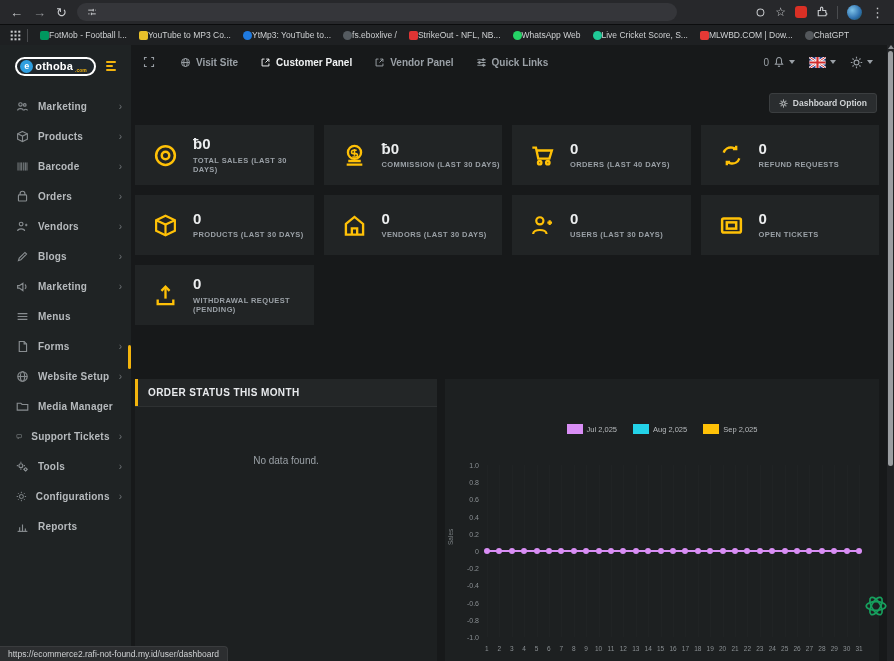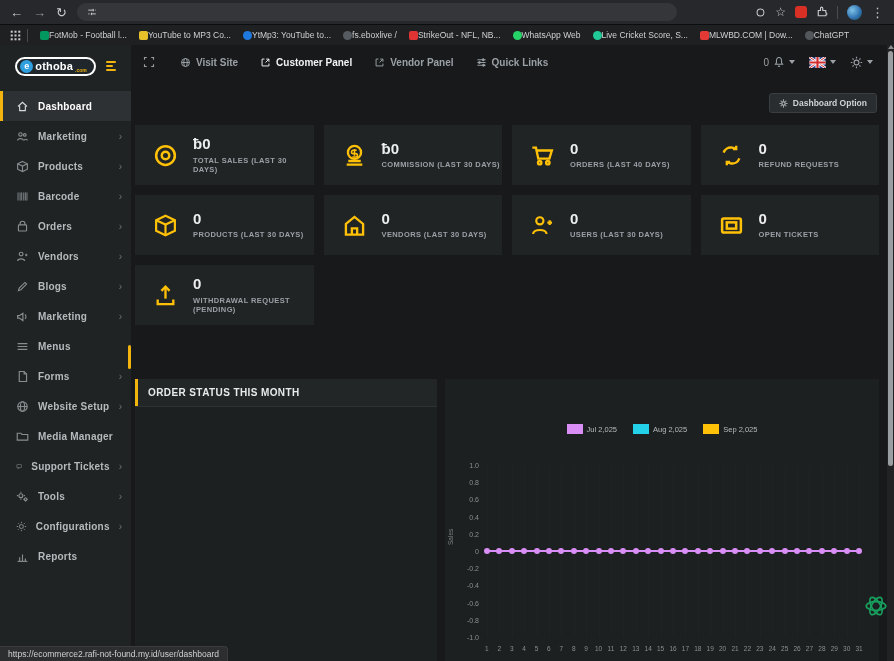"Dashboard" li.side-item { html: <li> <span> <svg> <path></path> <path></path> </svg> </span> <span>Dashboard</span> </li> -> none }
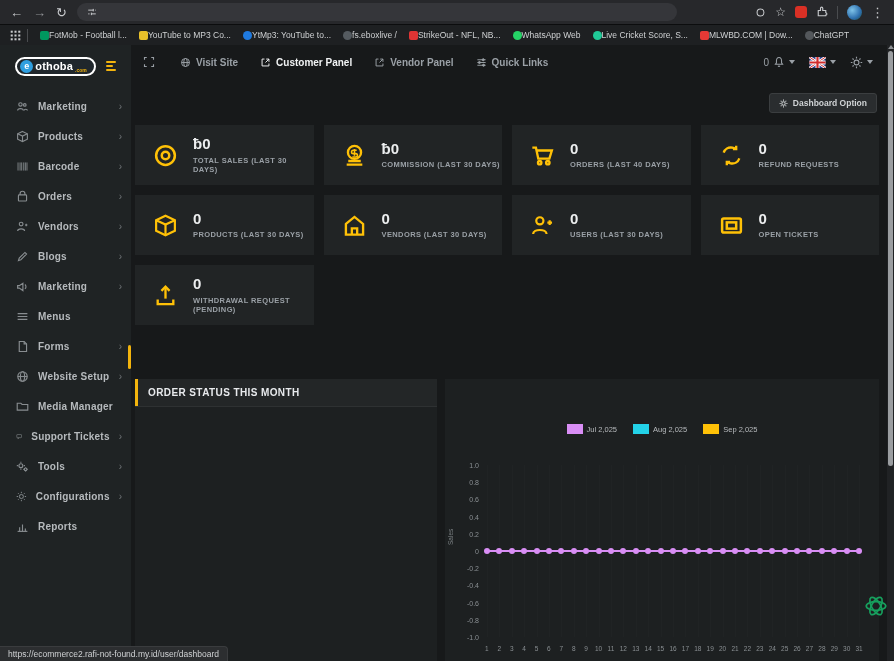"No data found." div.empty-text { html: none -> <div>No data found.</div> }
